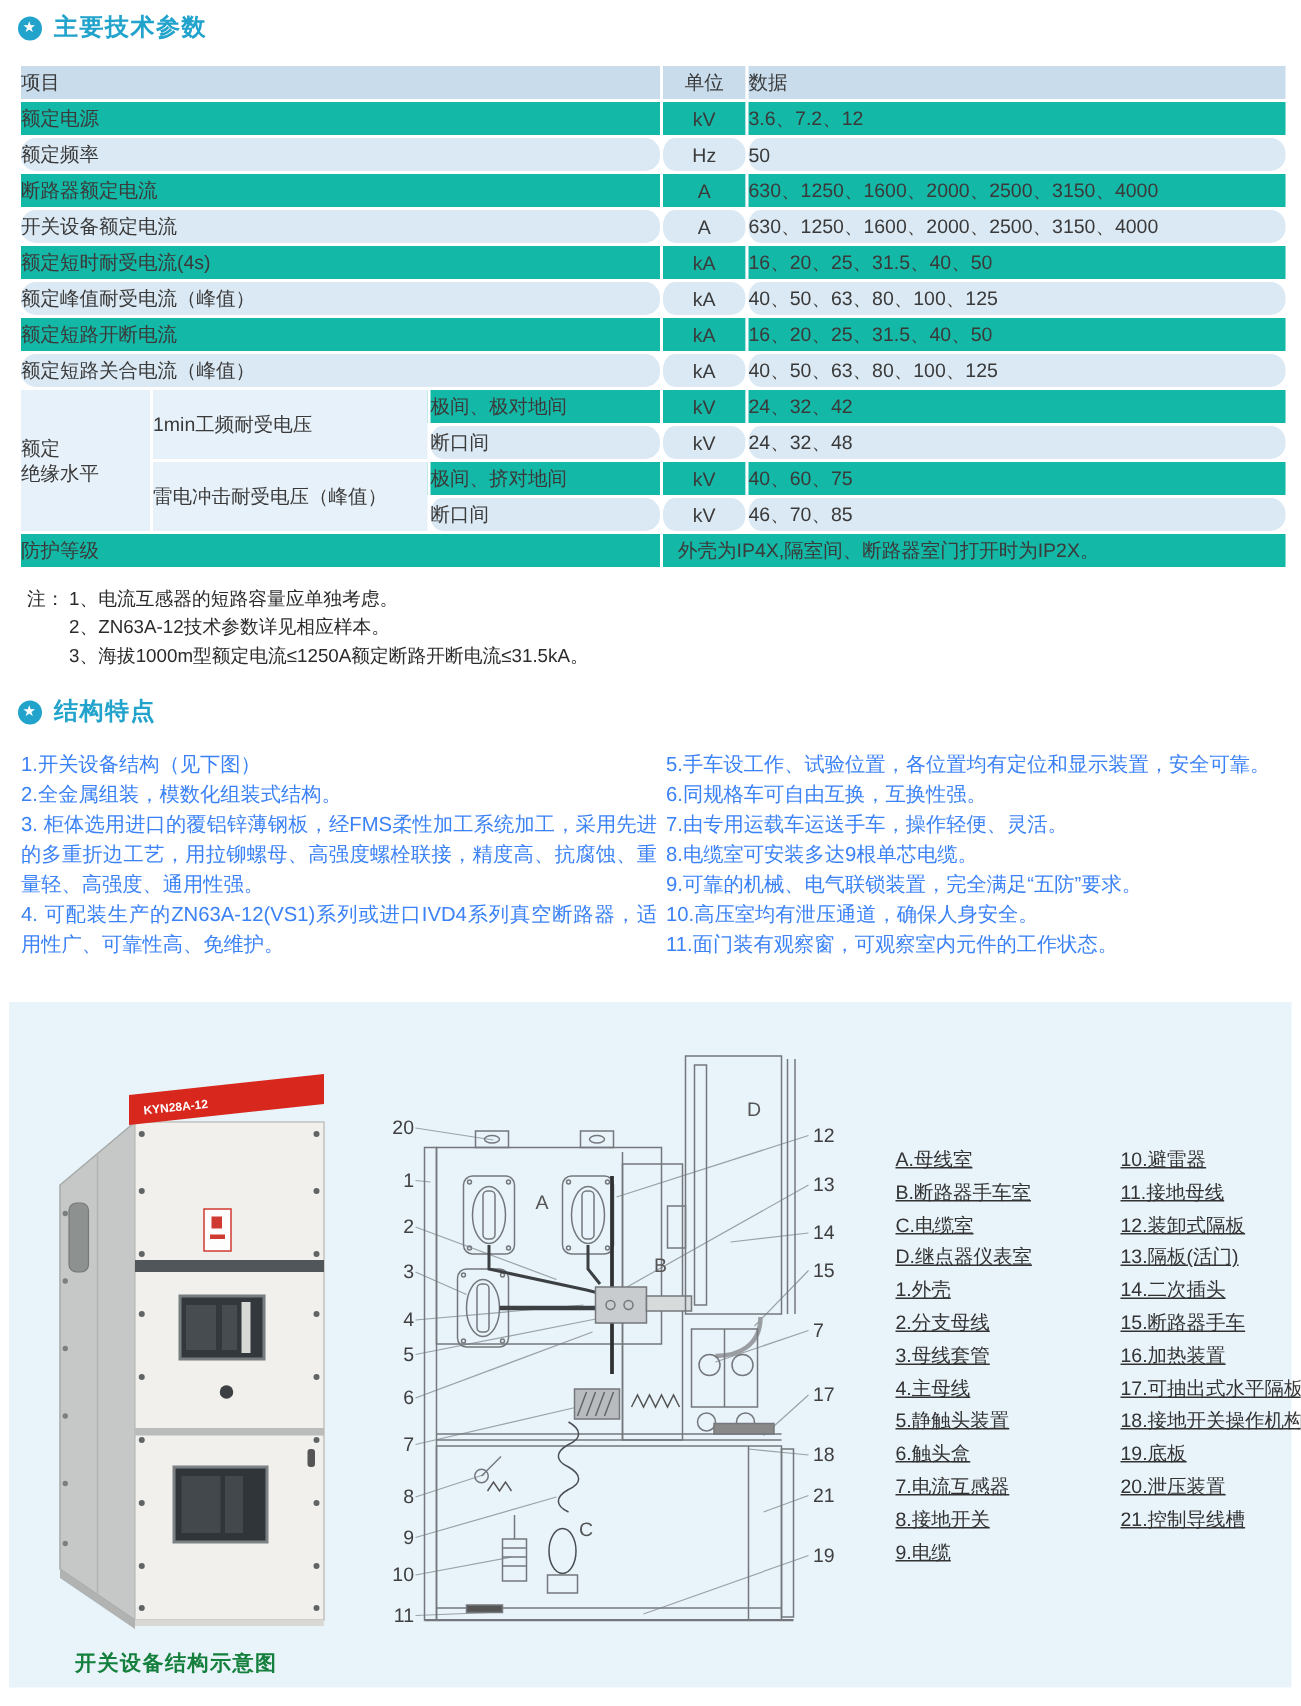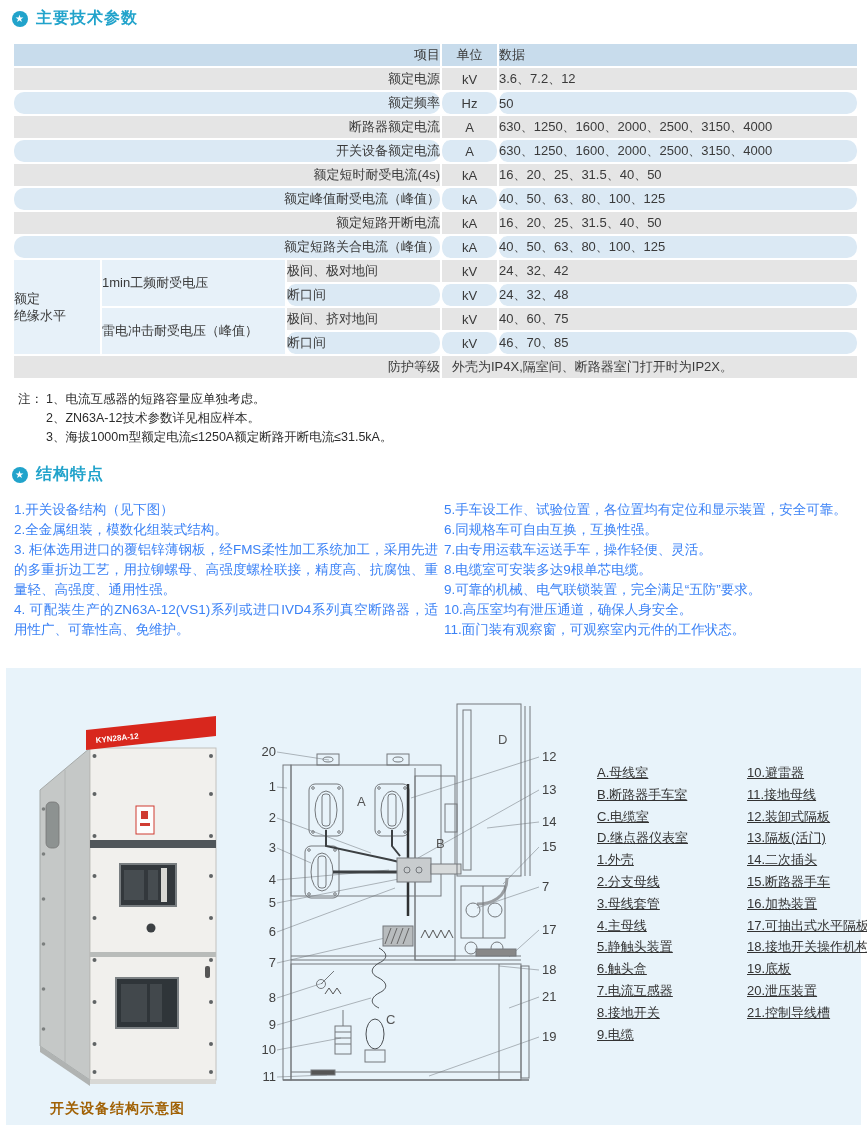"项目" .c-item { text-align: right -> none }
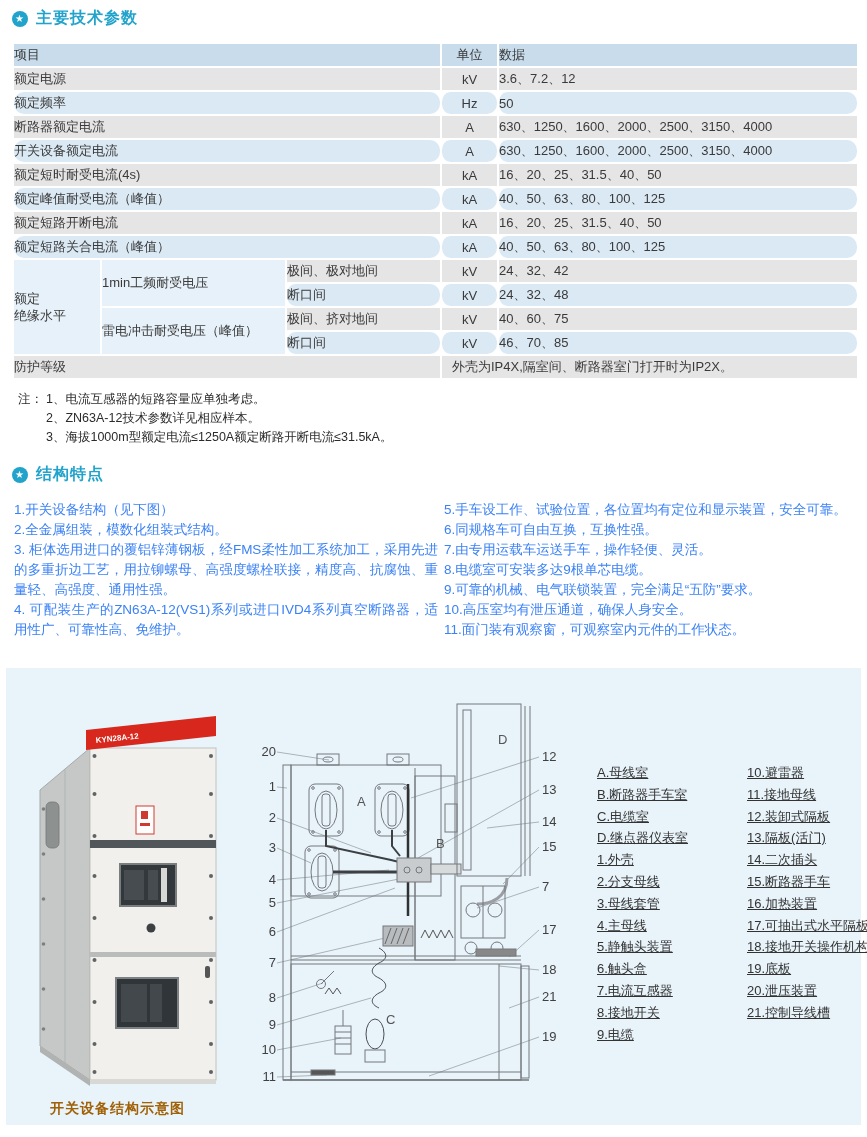"额定电源" .bg-a { background: #e5e5e5 -> #14b8a6 }
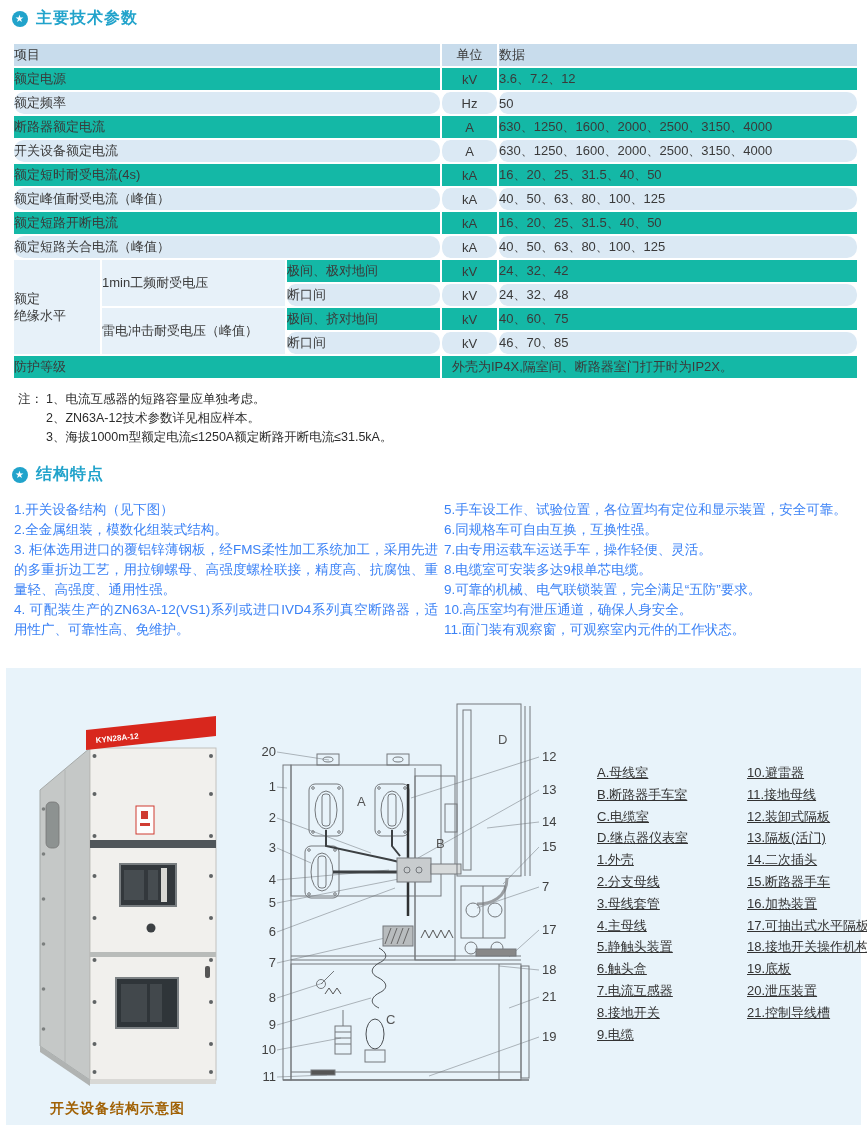"开关设备结构示意图" .caption { color: #a16207 -> #15803d }
